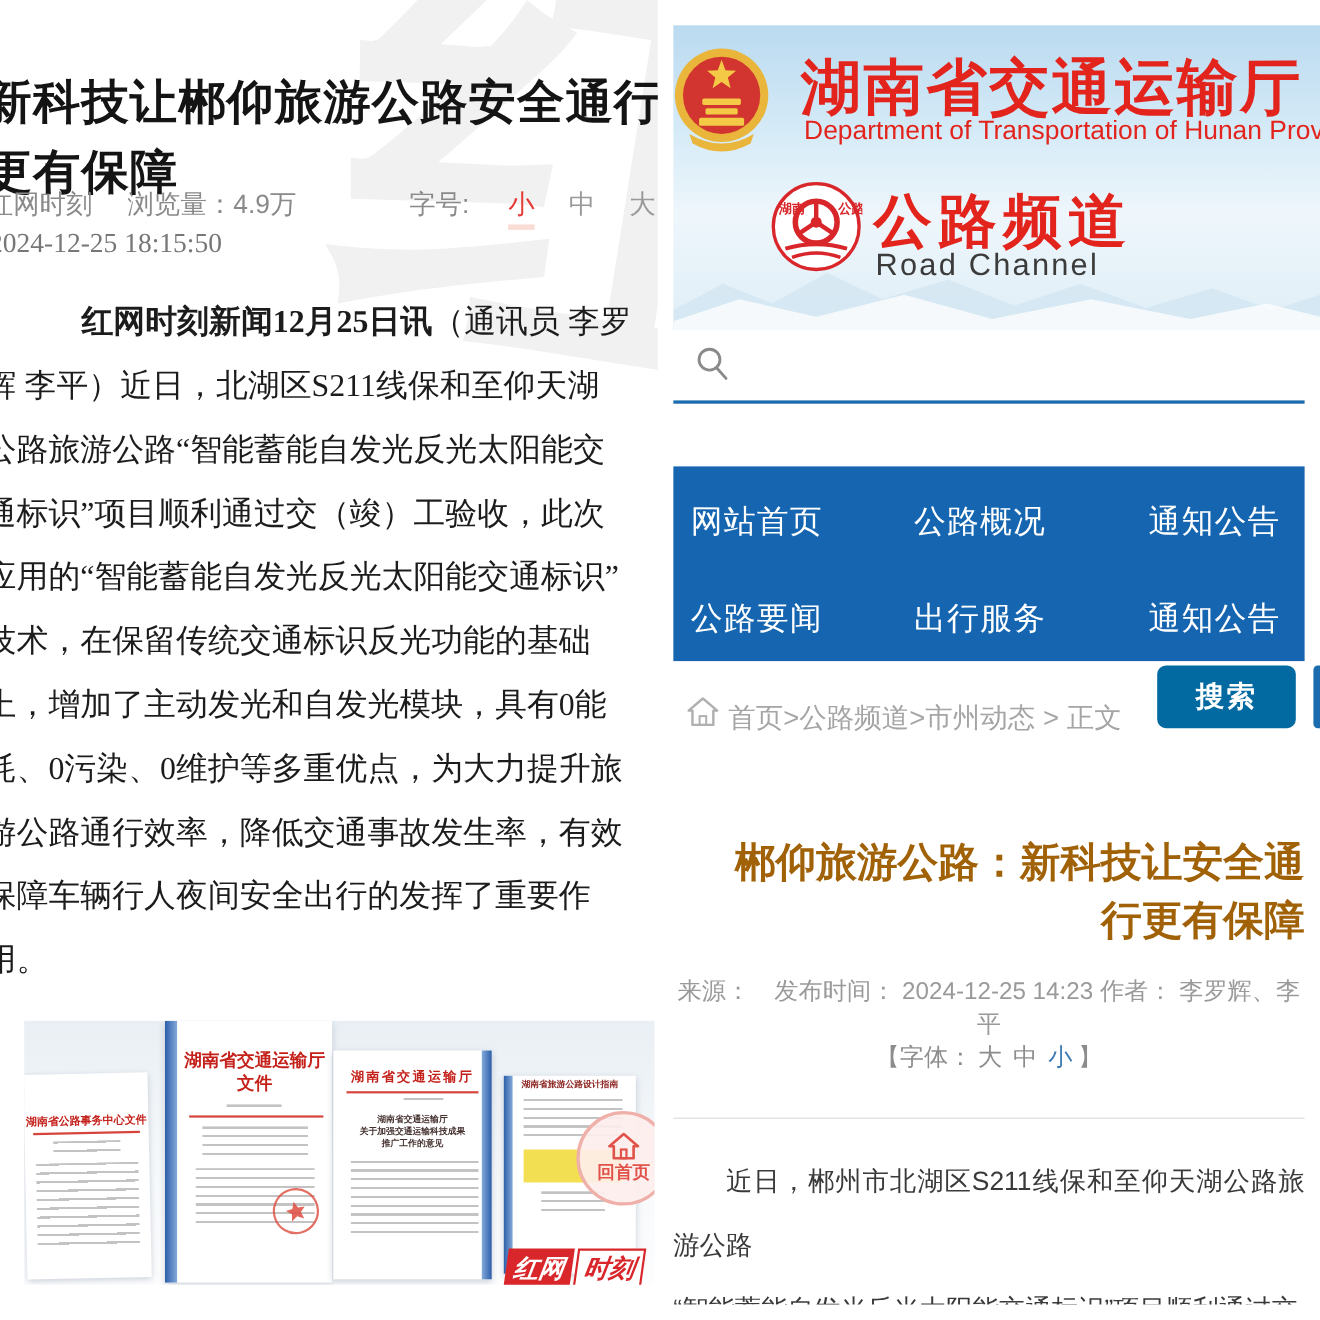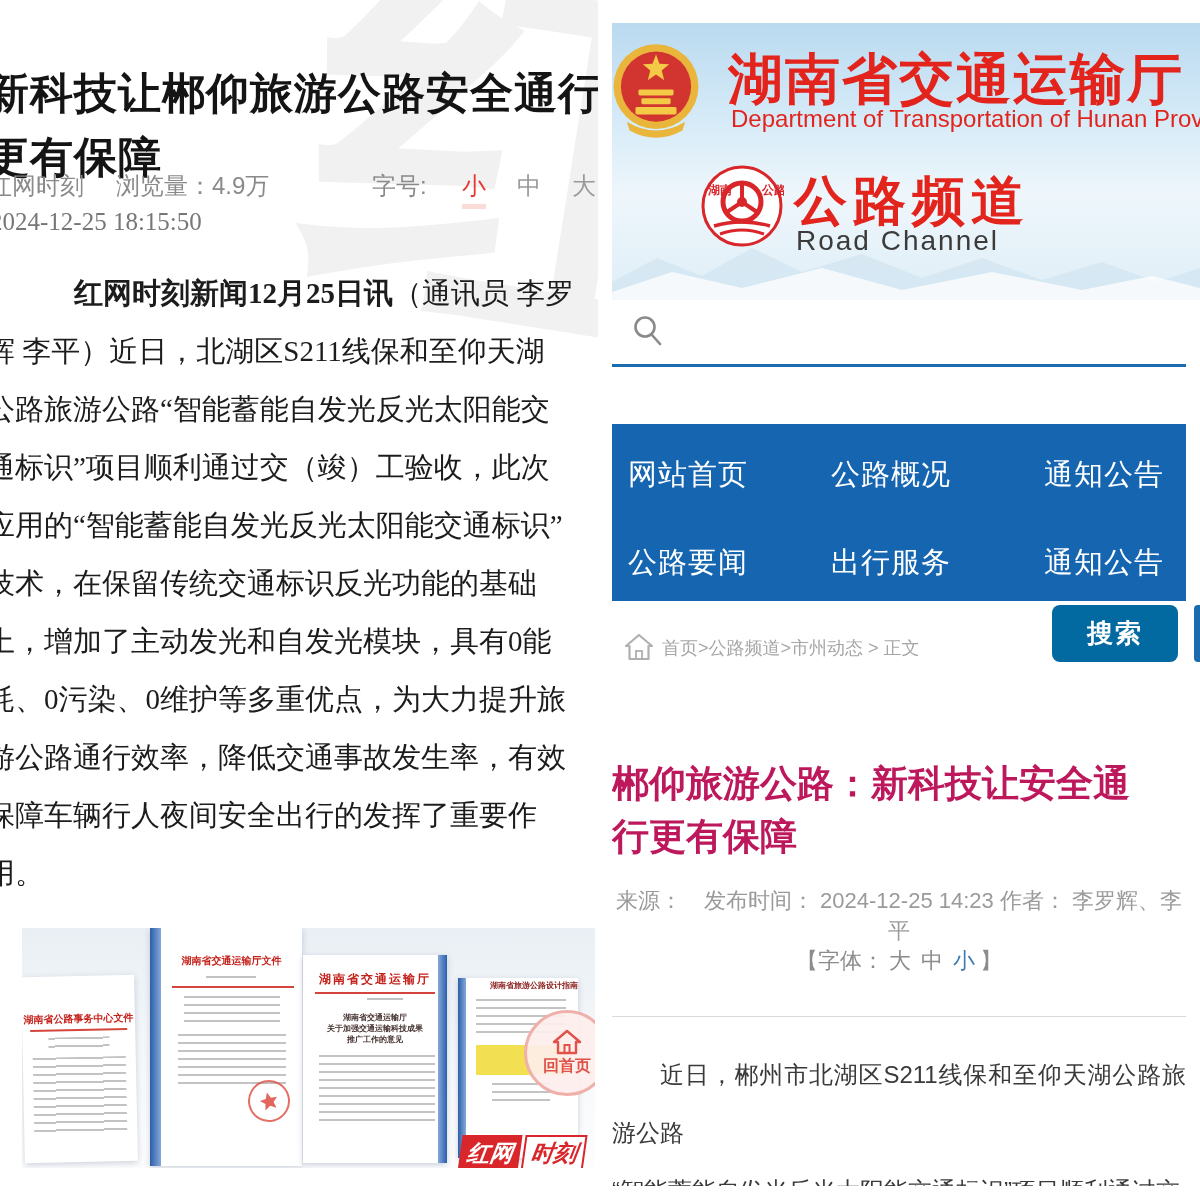"首页>公路频道>市州动态 > 正文" .crumb-text { font-size: 18px -> 25px }
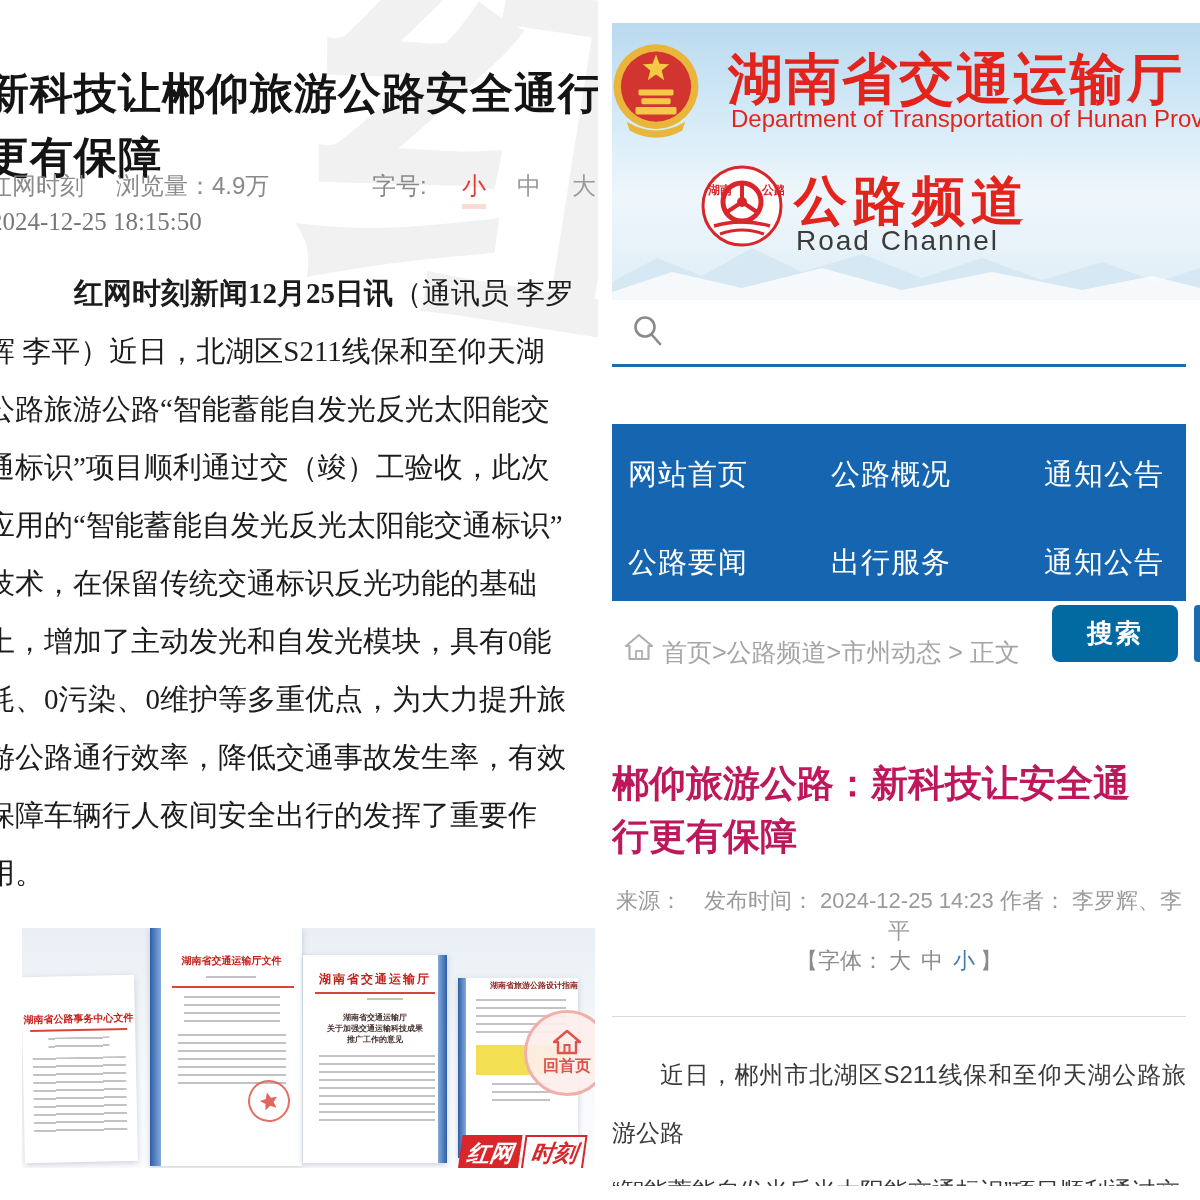"郴仰旅游公路：新科技让安全通" .r-title { color: #be185d -> #a16207; text-align: left -> right }
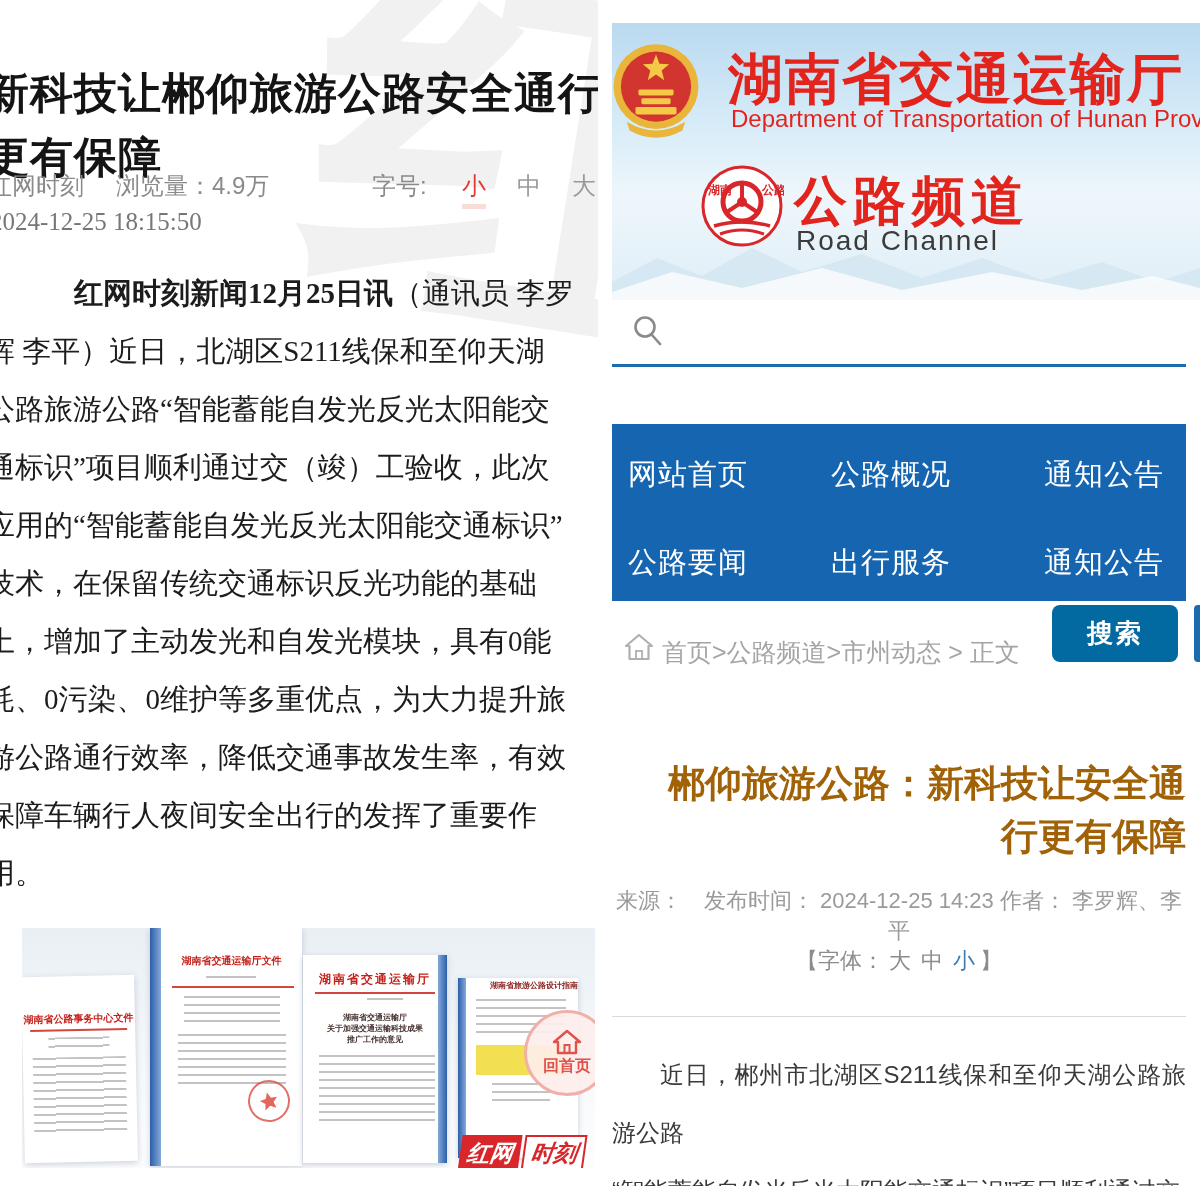"湖南省交通运输厅文件" span.doc-t { font-size: 10px -> 16px }
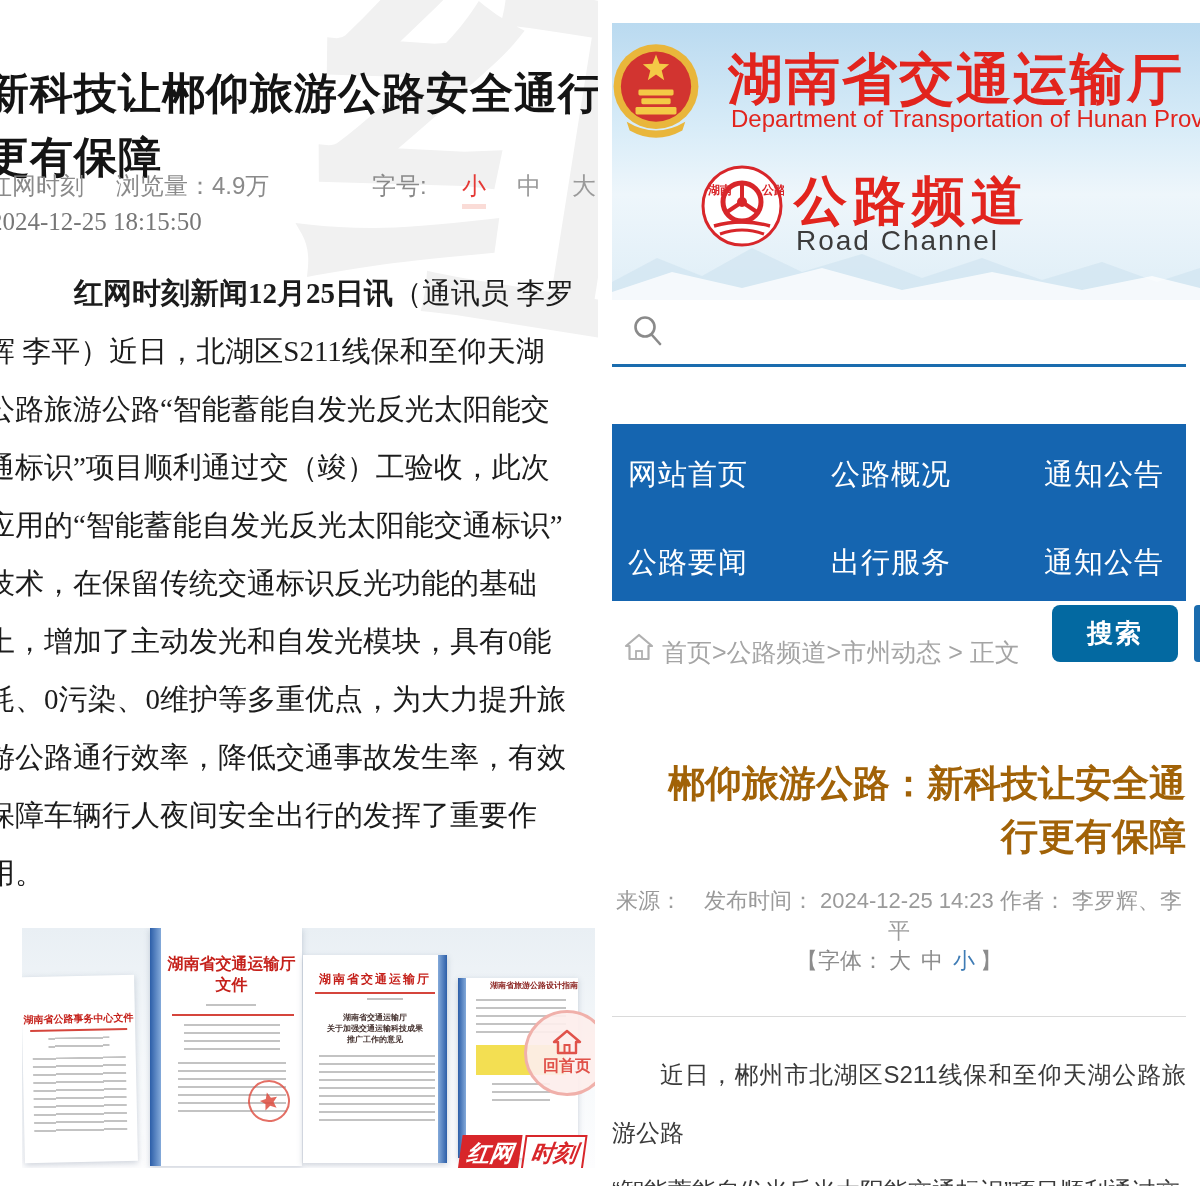"湖南省旅游公路设计指南" span.doc-t { text-align: right -> none }
